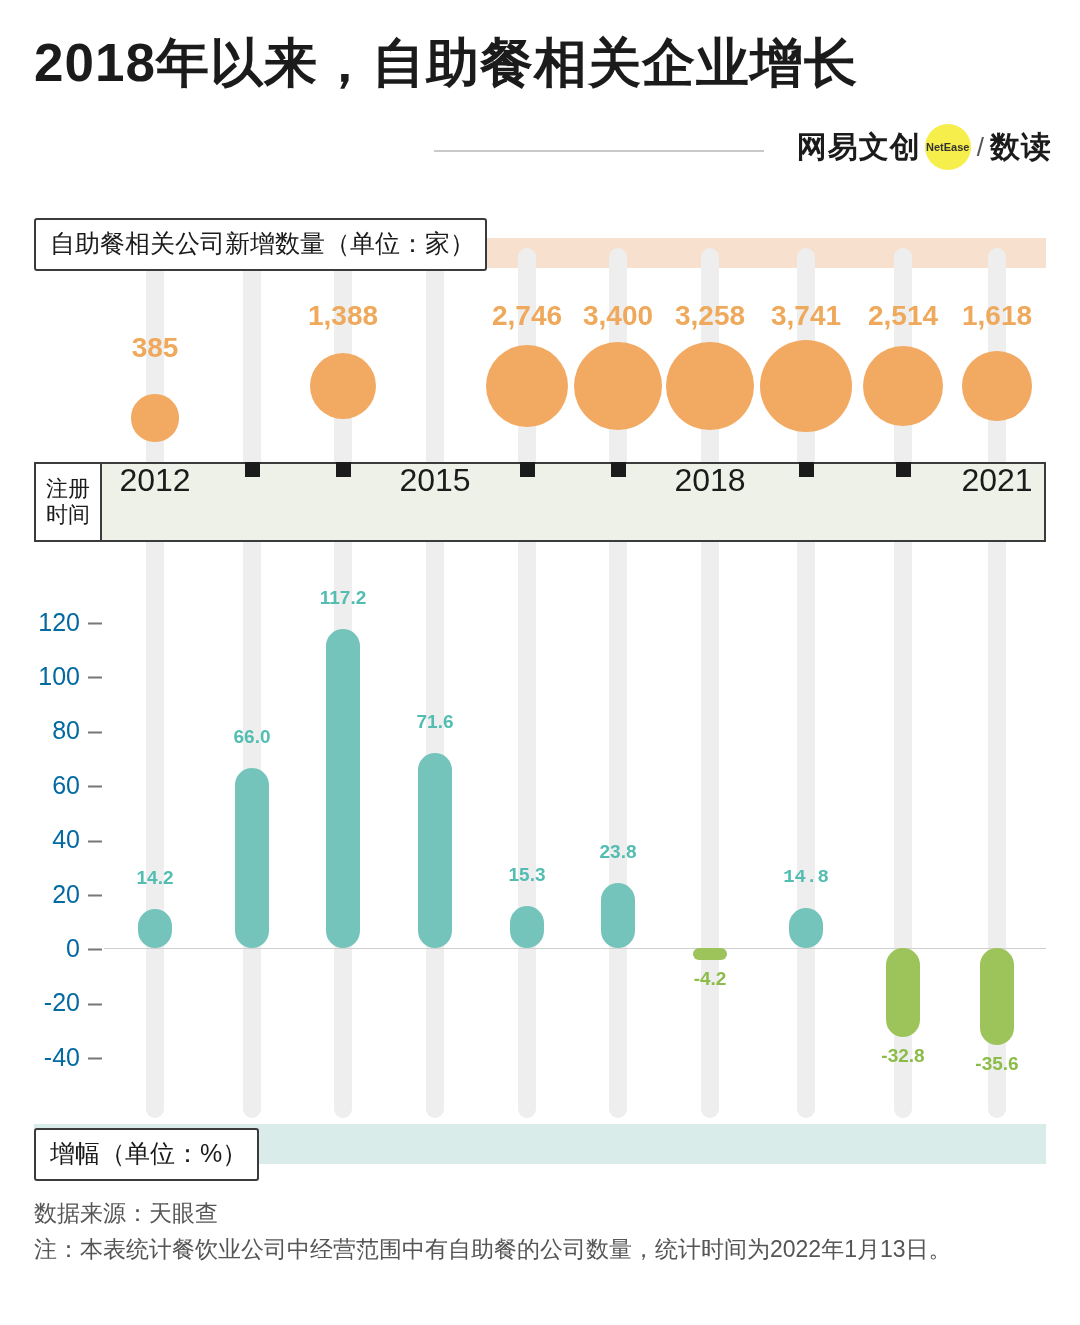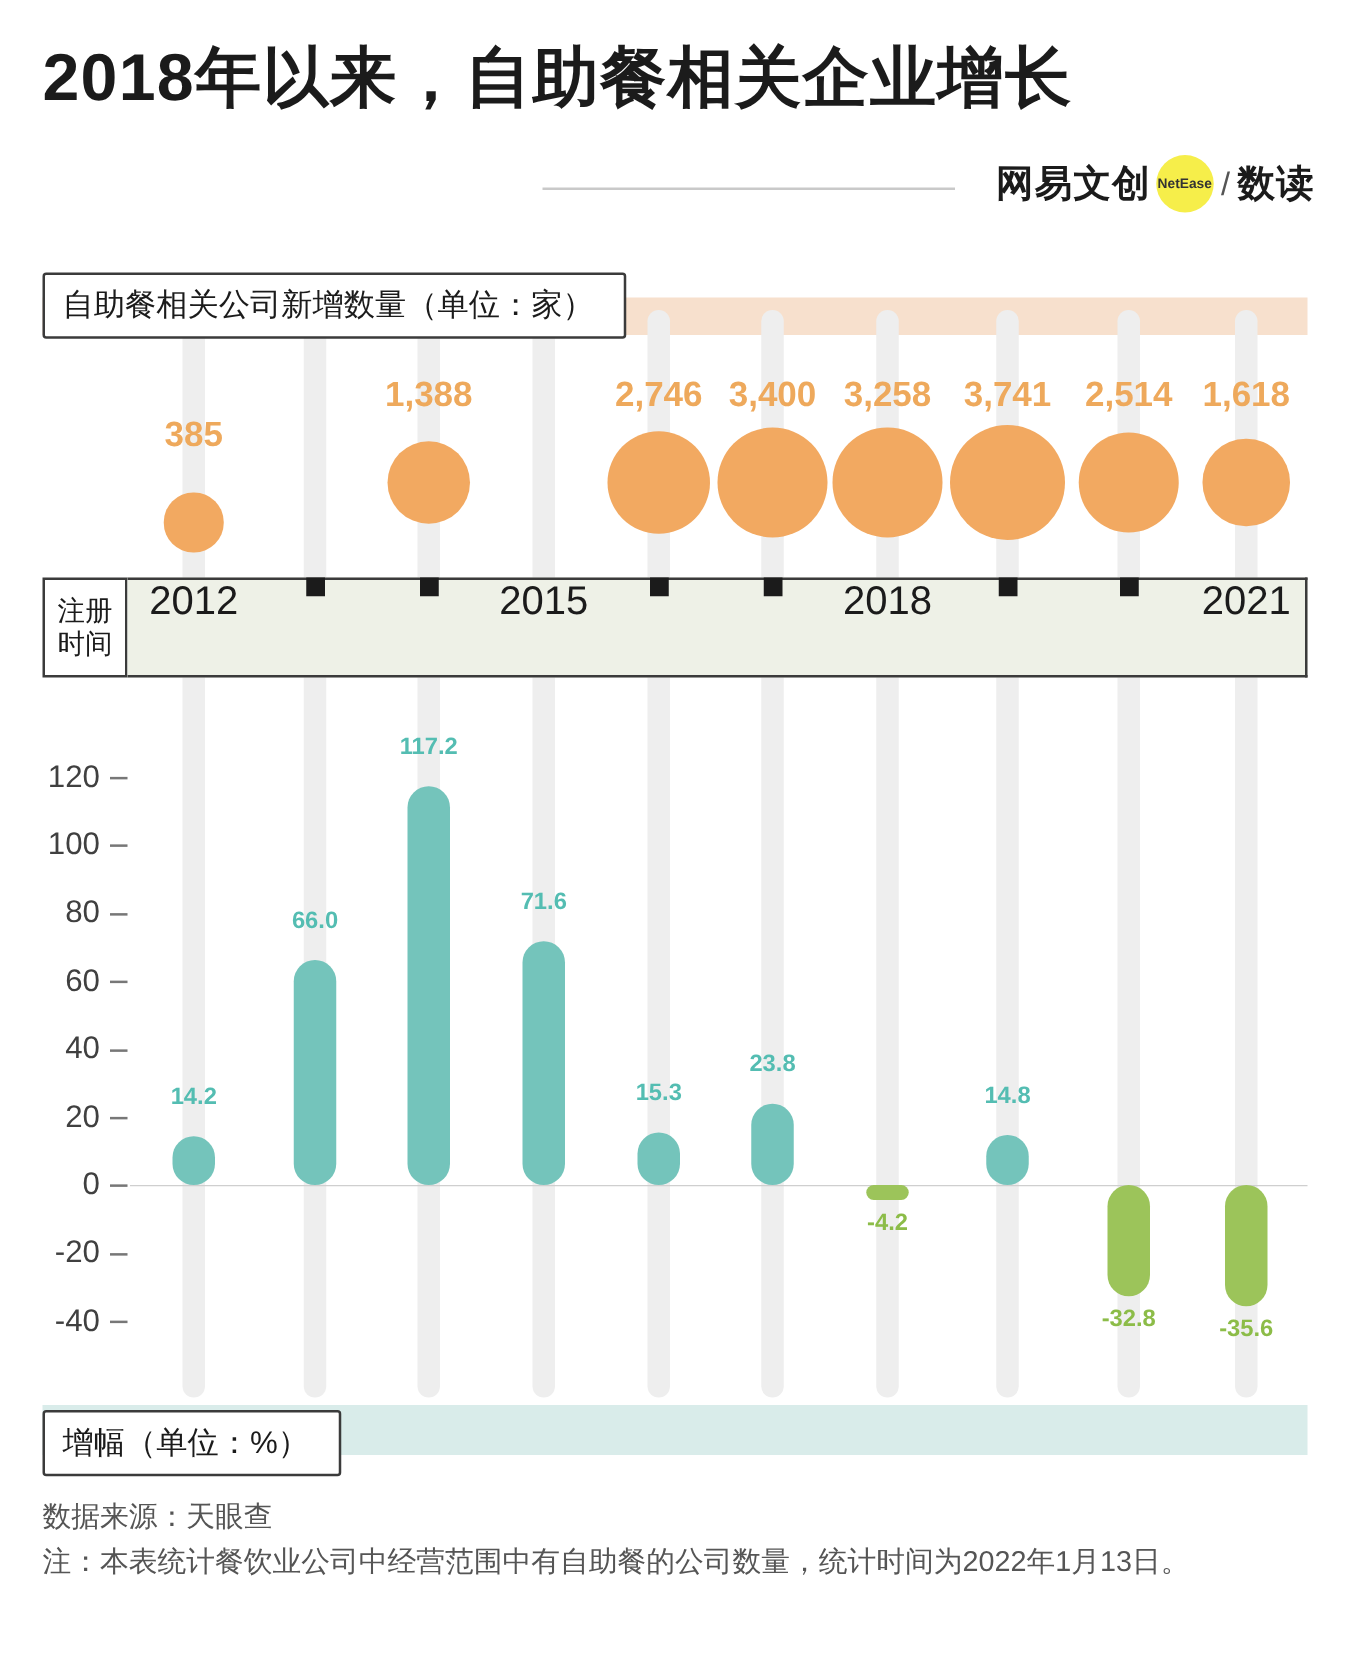"自助餐相关公司新增数量（单位：家）" .plabel { padding: 7px 24px 9px 14px -> 7px 10px 9px 14px }
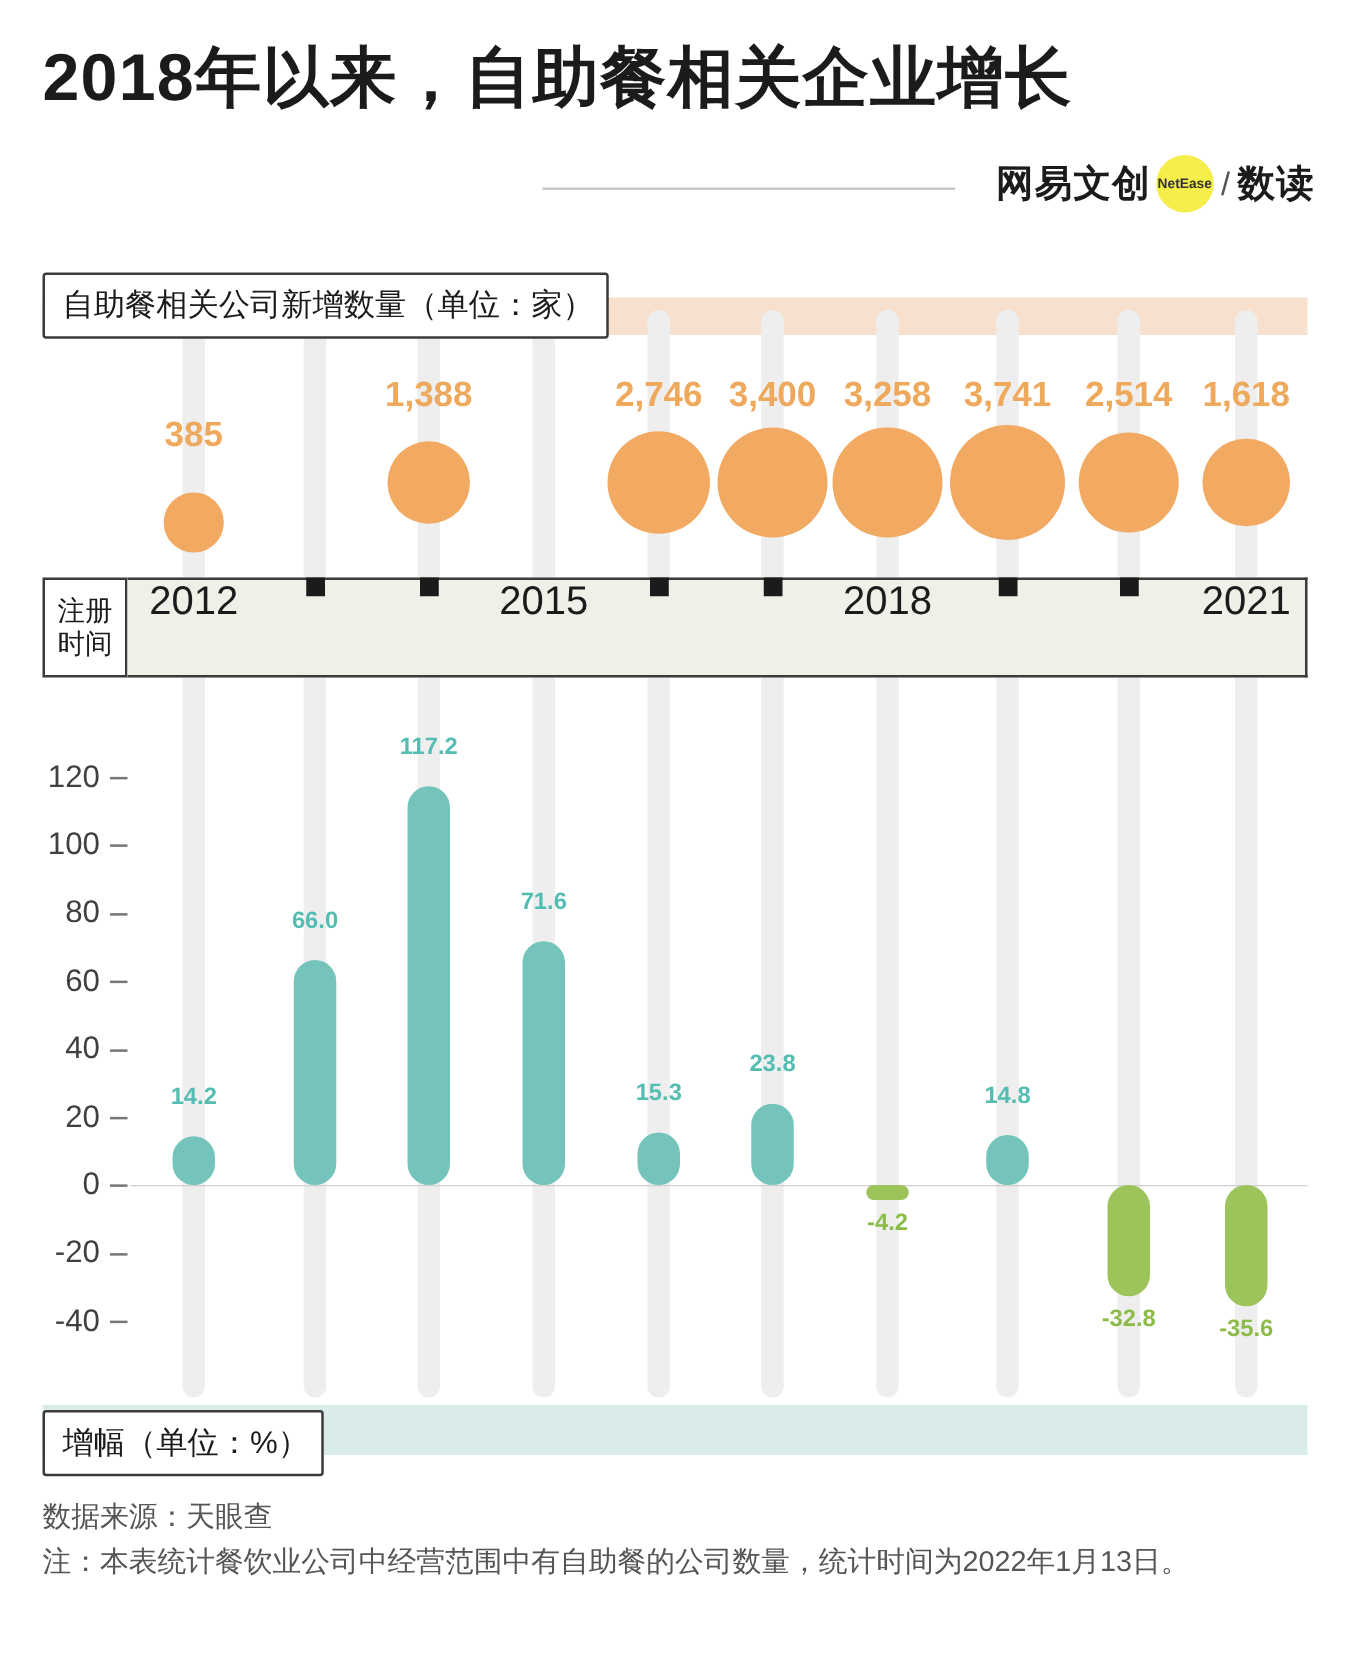"120" .ytick { color: #404040 -> #0369a1 }
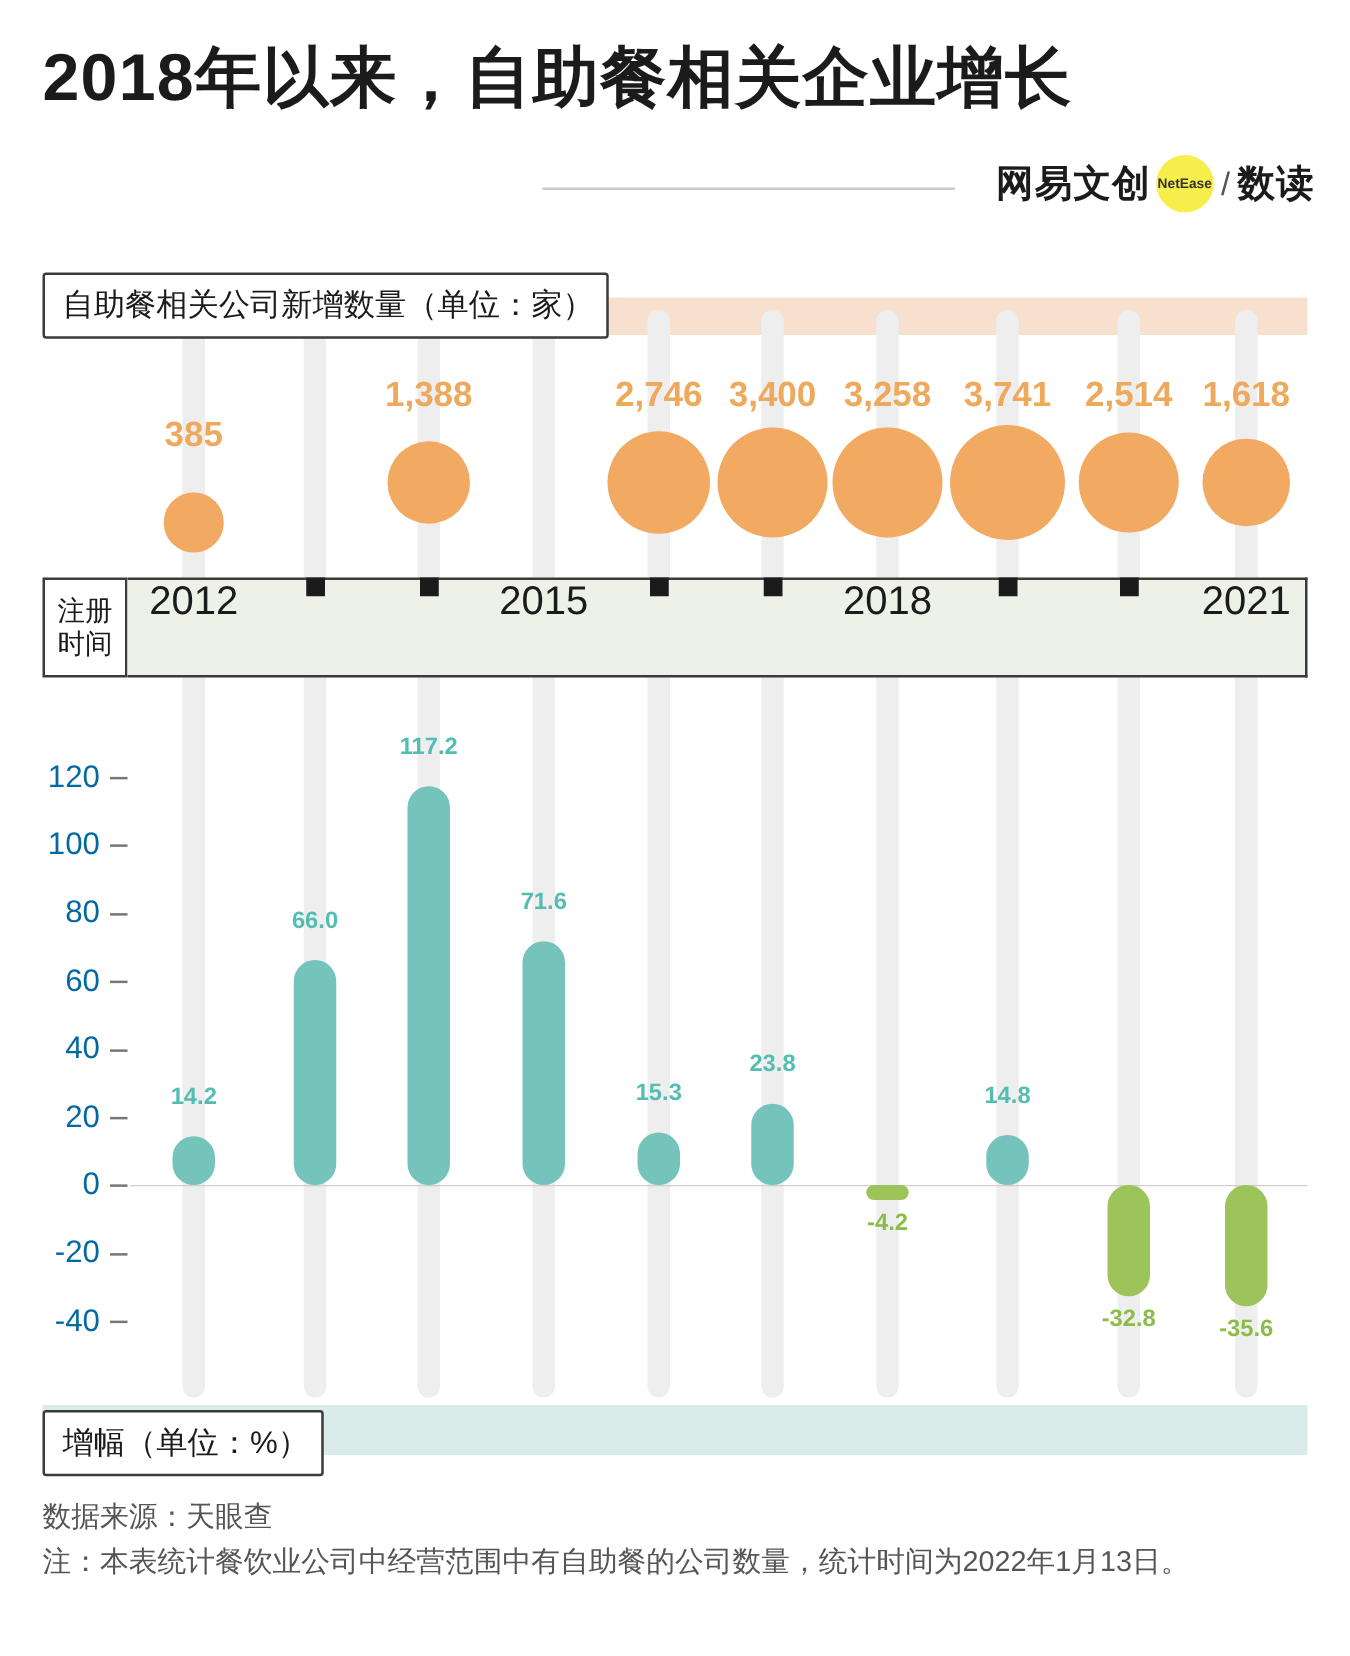"14.8" div.blab { font-family: none -> Liberation Mono, monospace }
